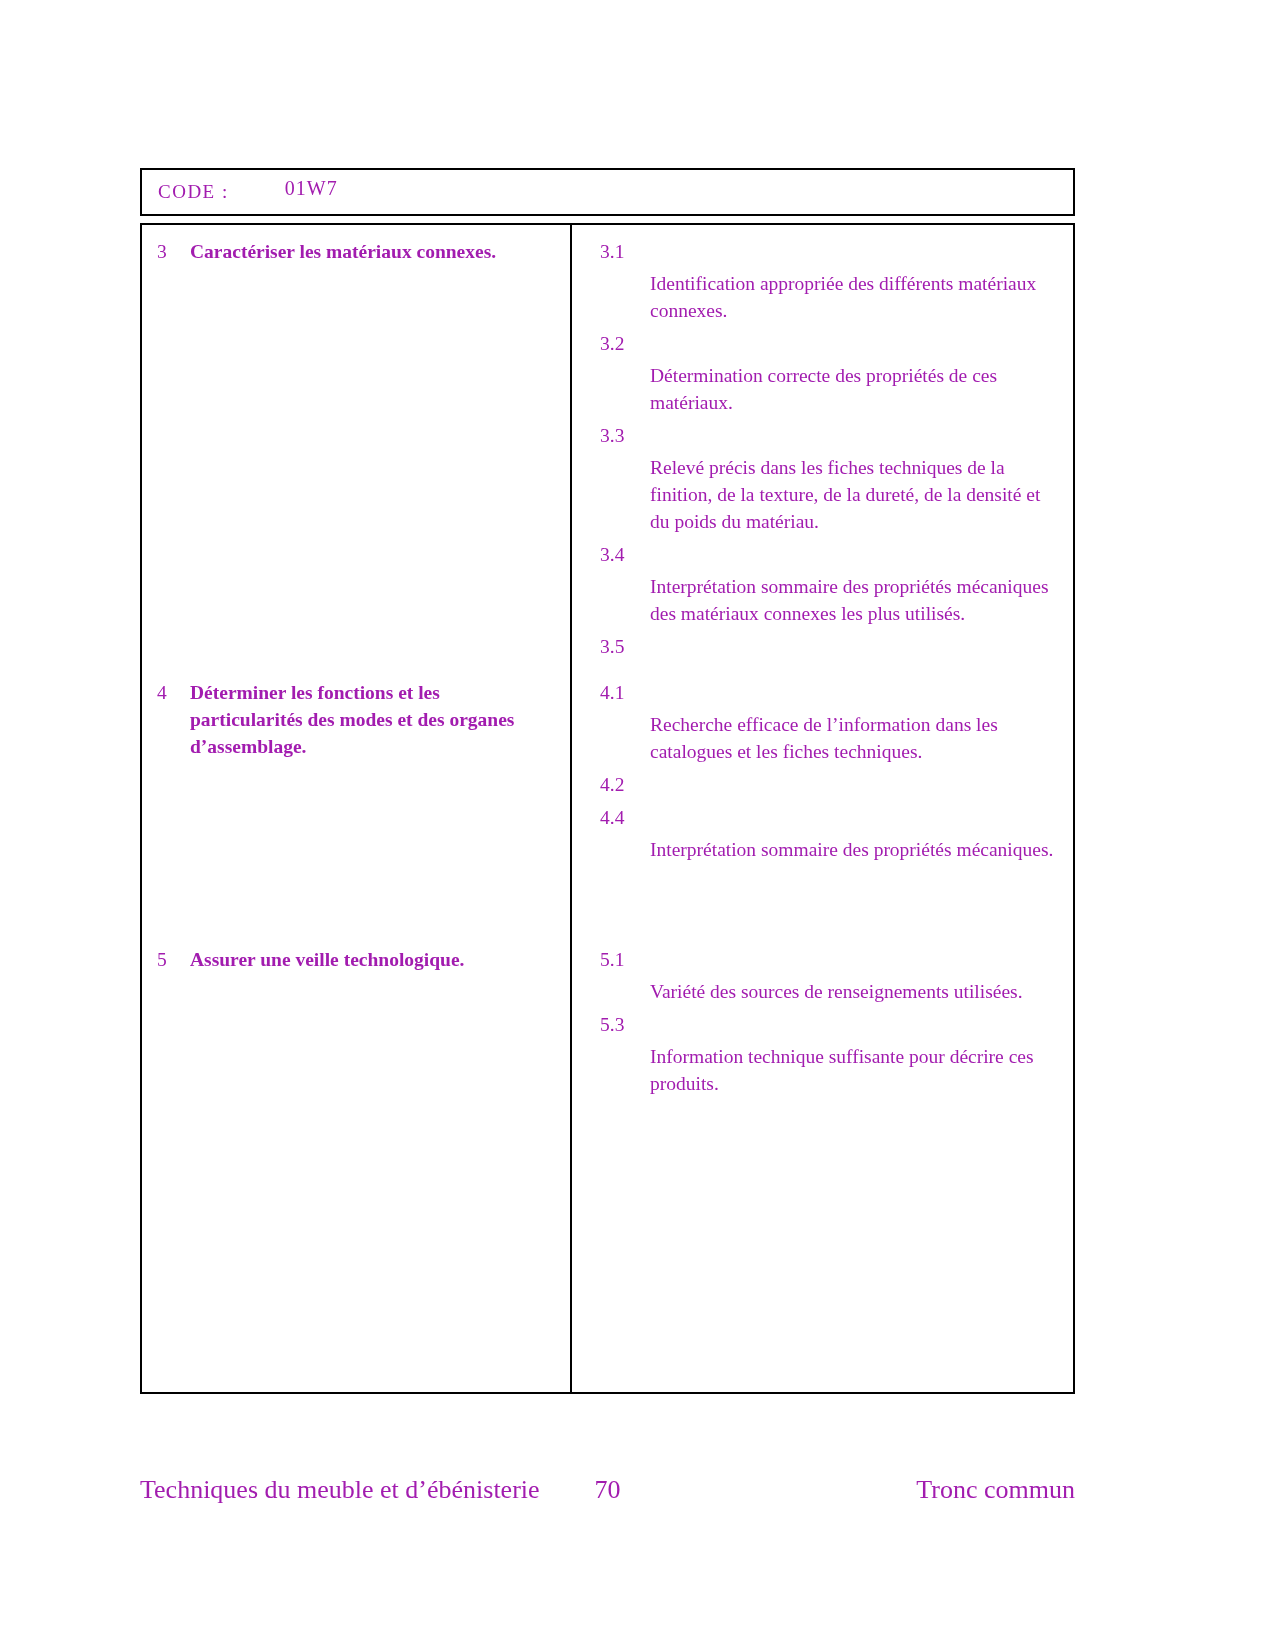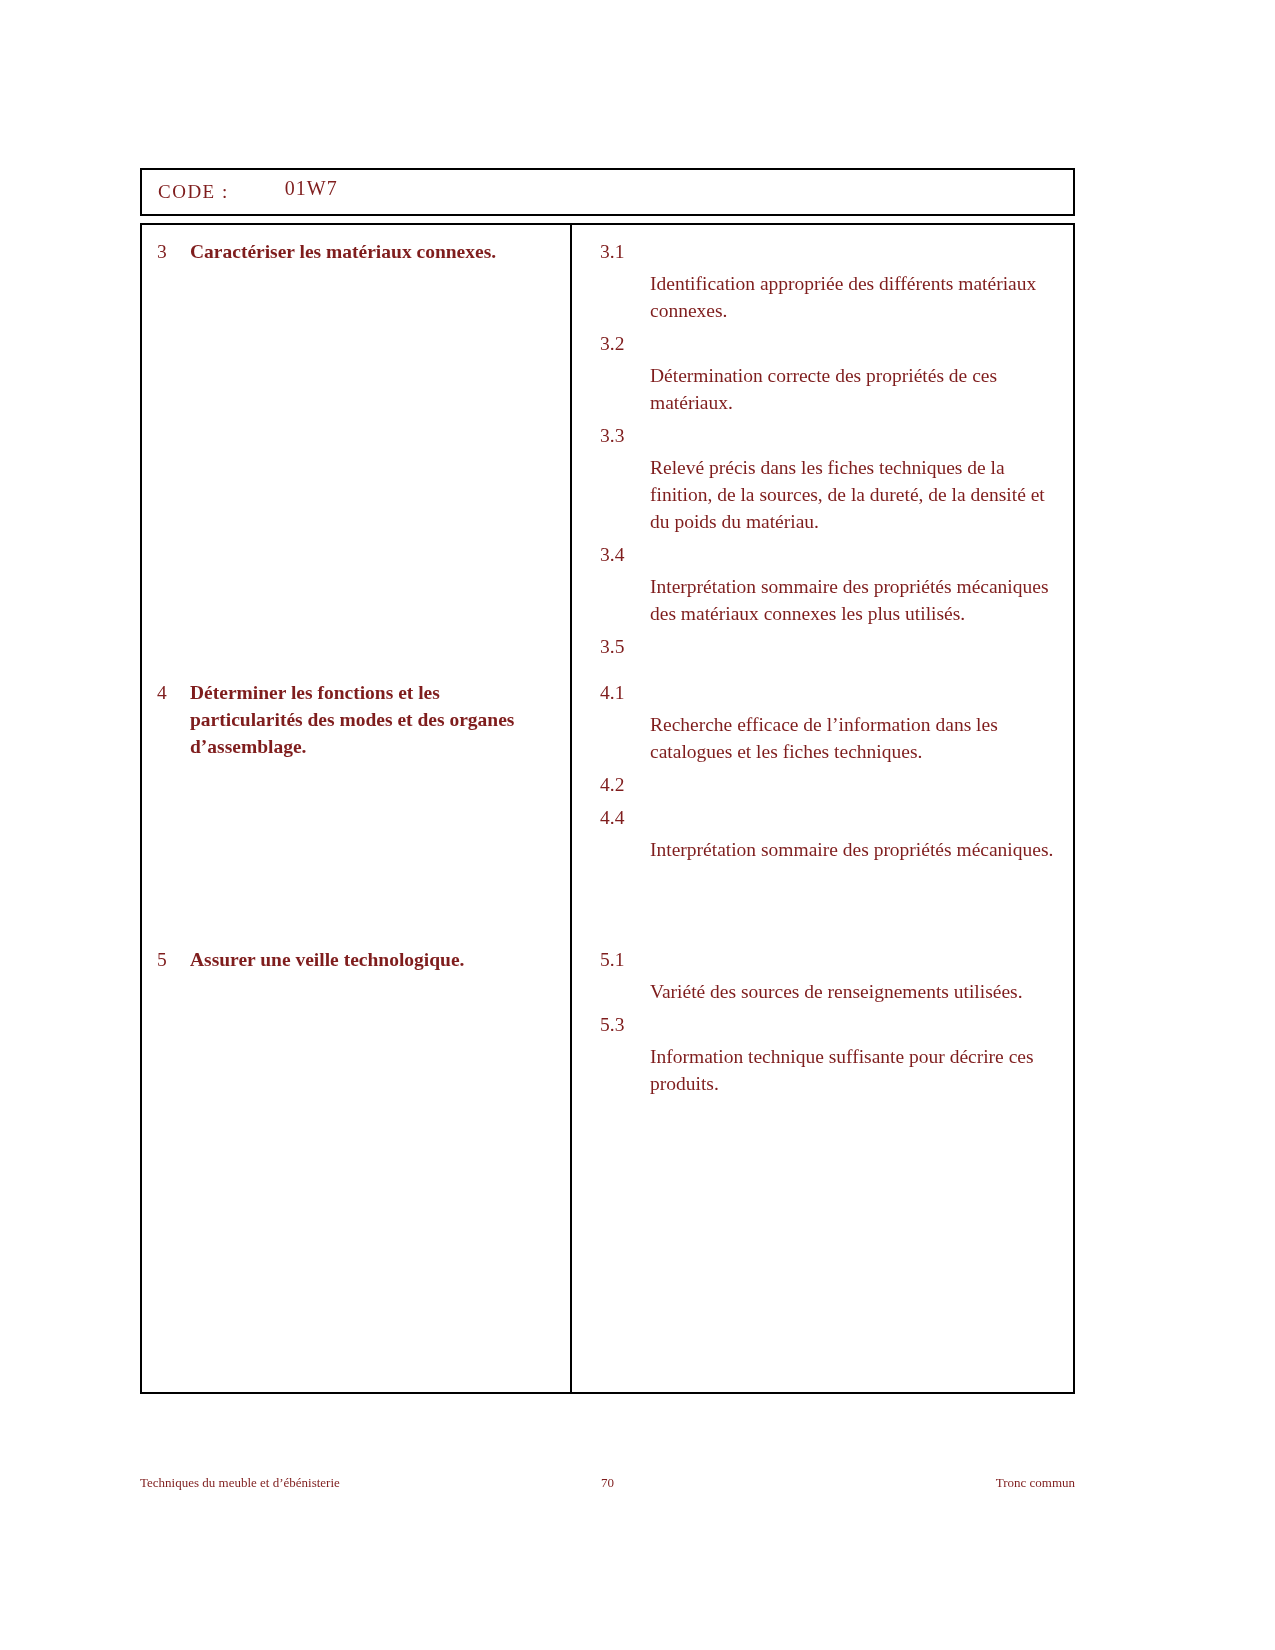"CODE :" .page { color: #7f1d1d -> #a21caf }
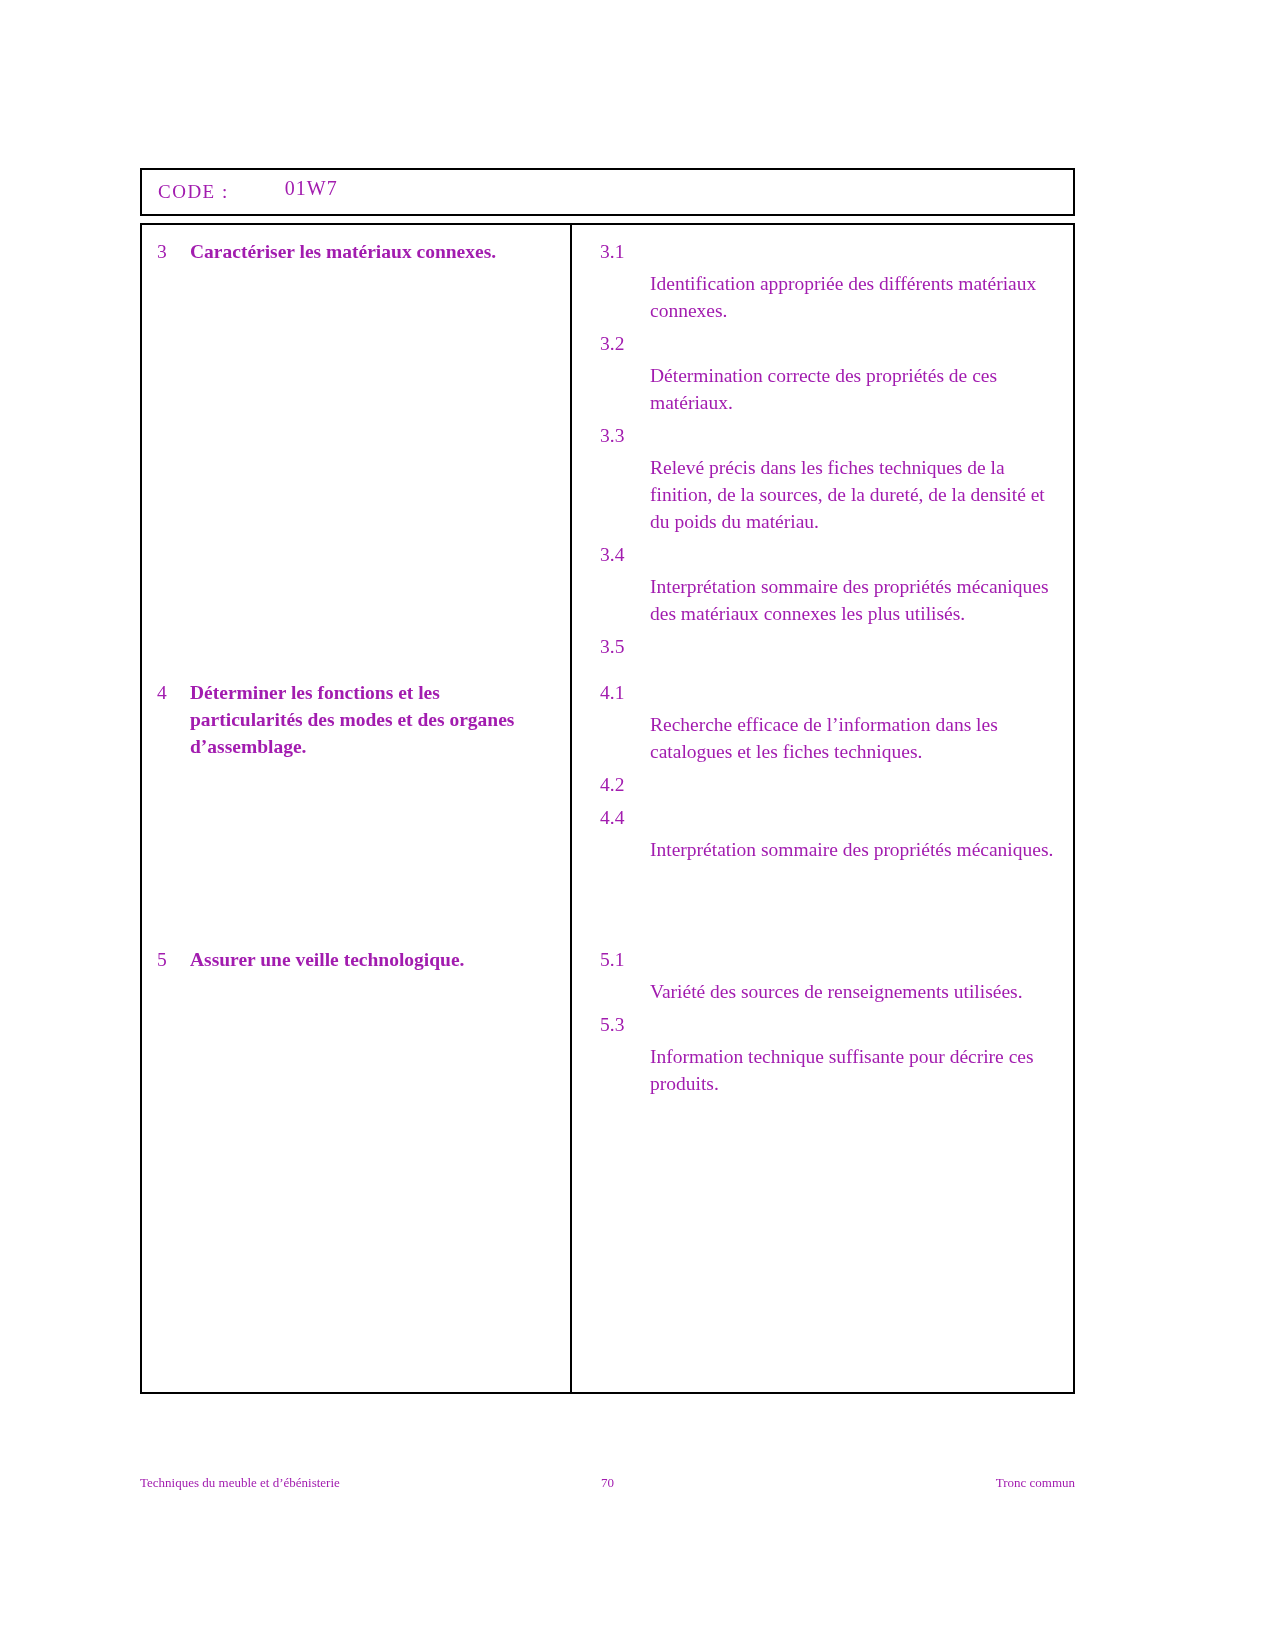"Relevé précis dans les fiches" span.txt { text: sources -> texture }
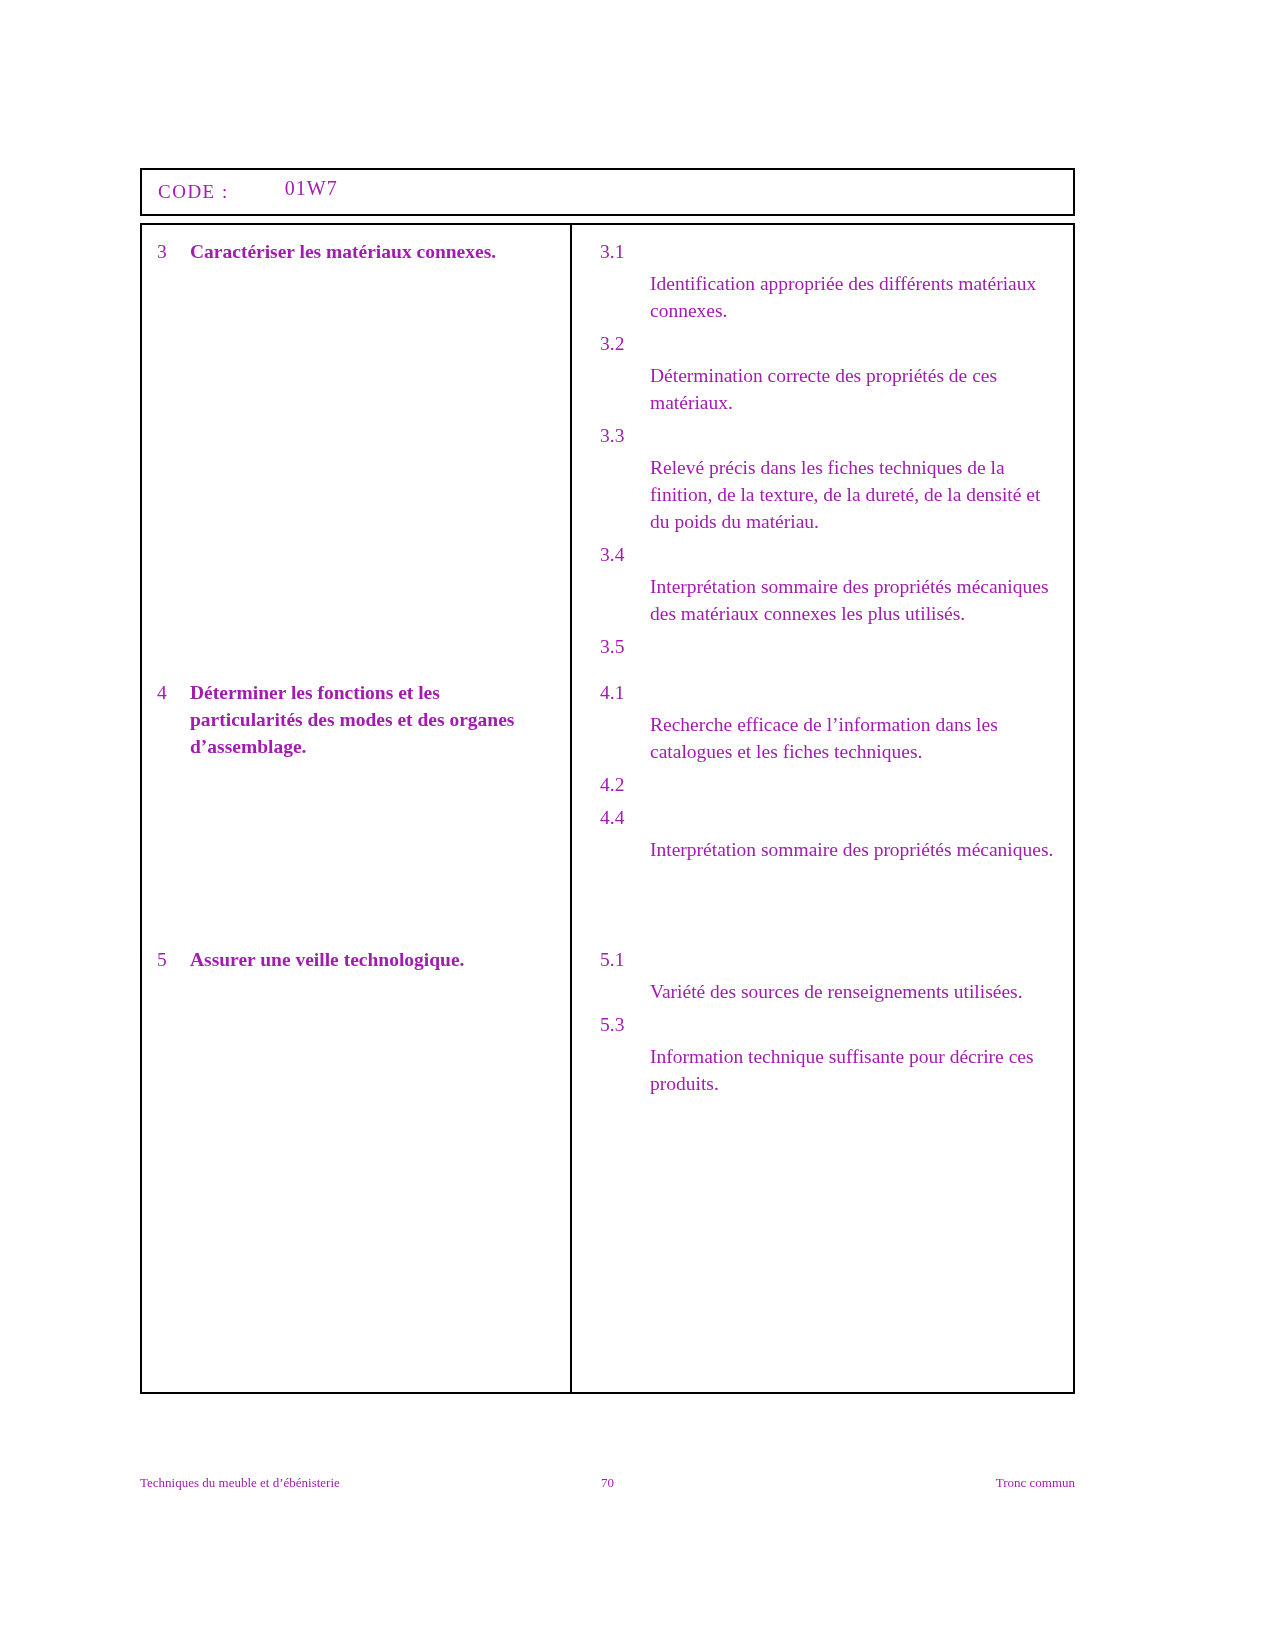"Techniques du meuble et d’ébénisterie" .footer { font-size: 13px -> 26px }
